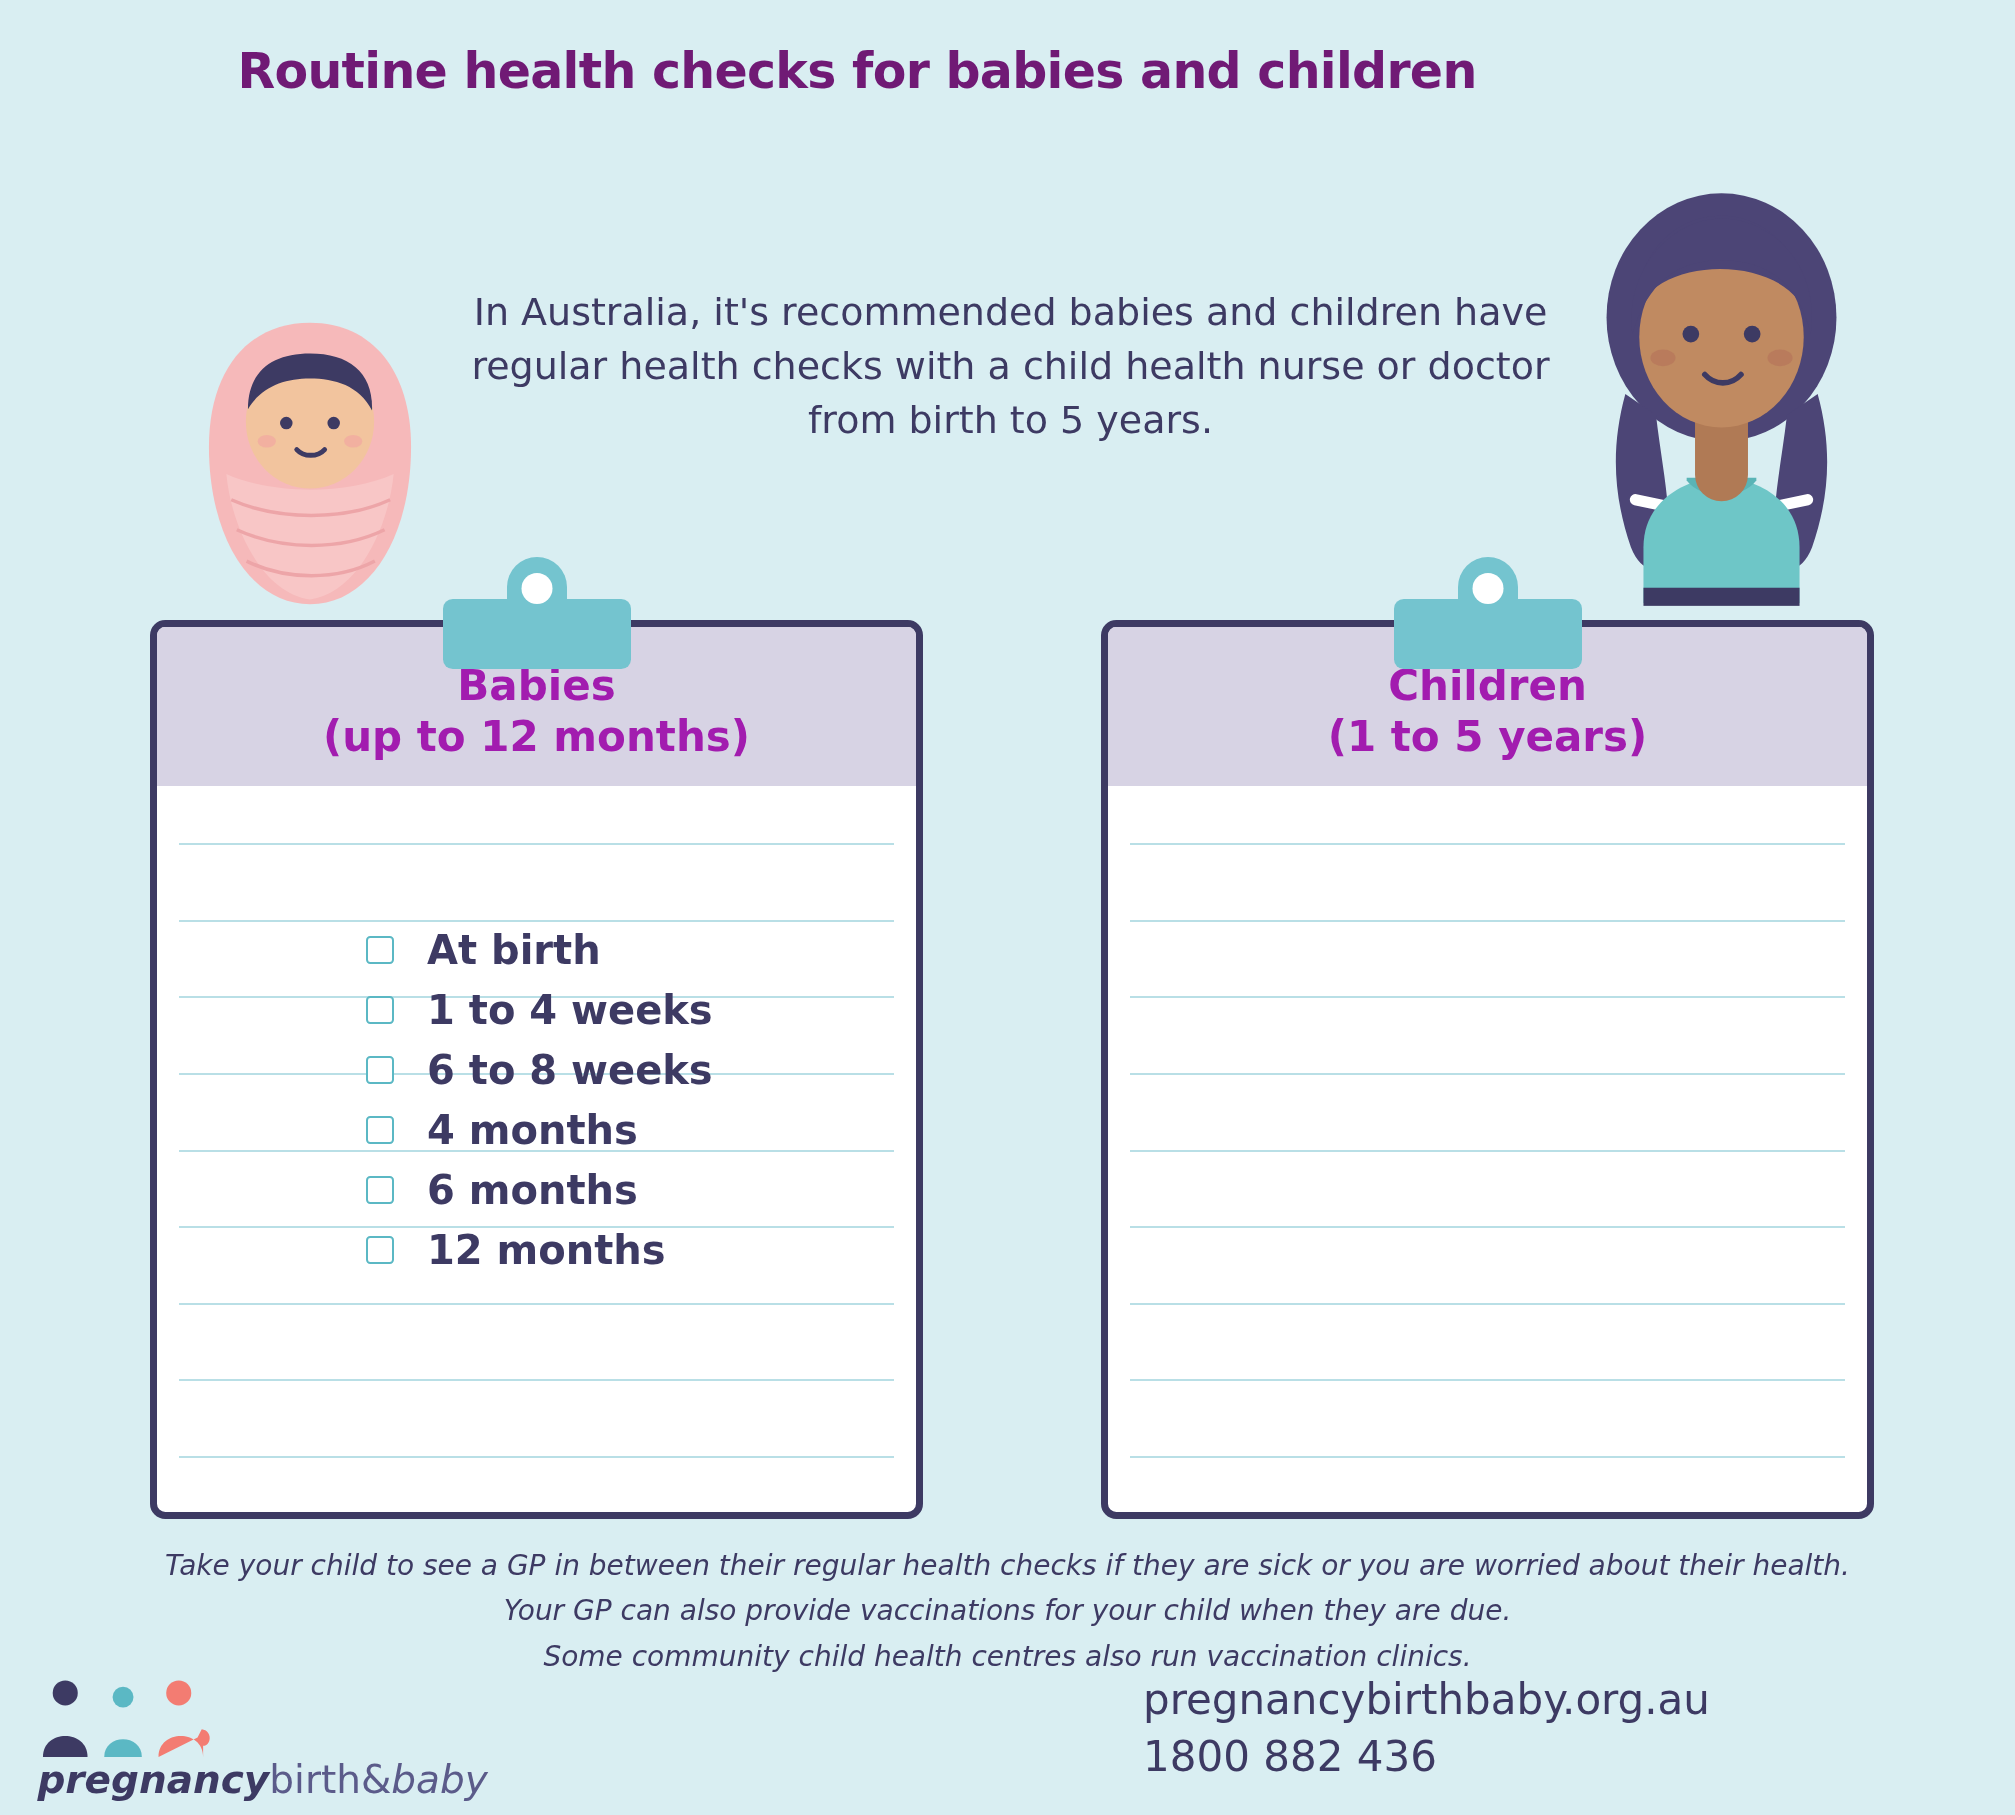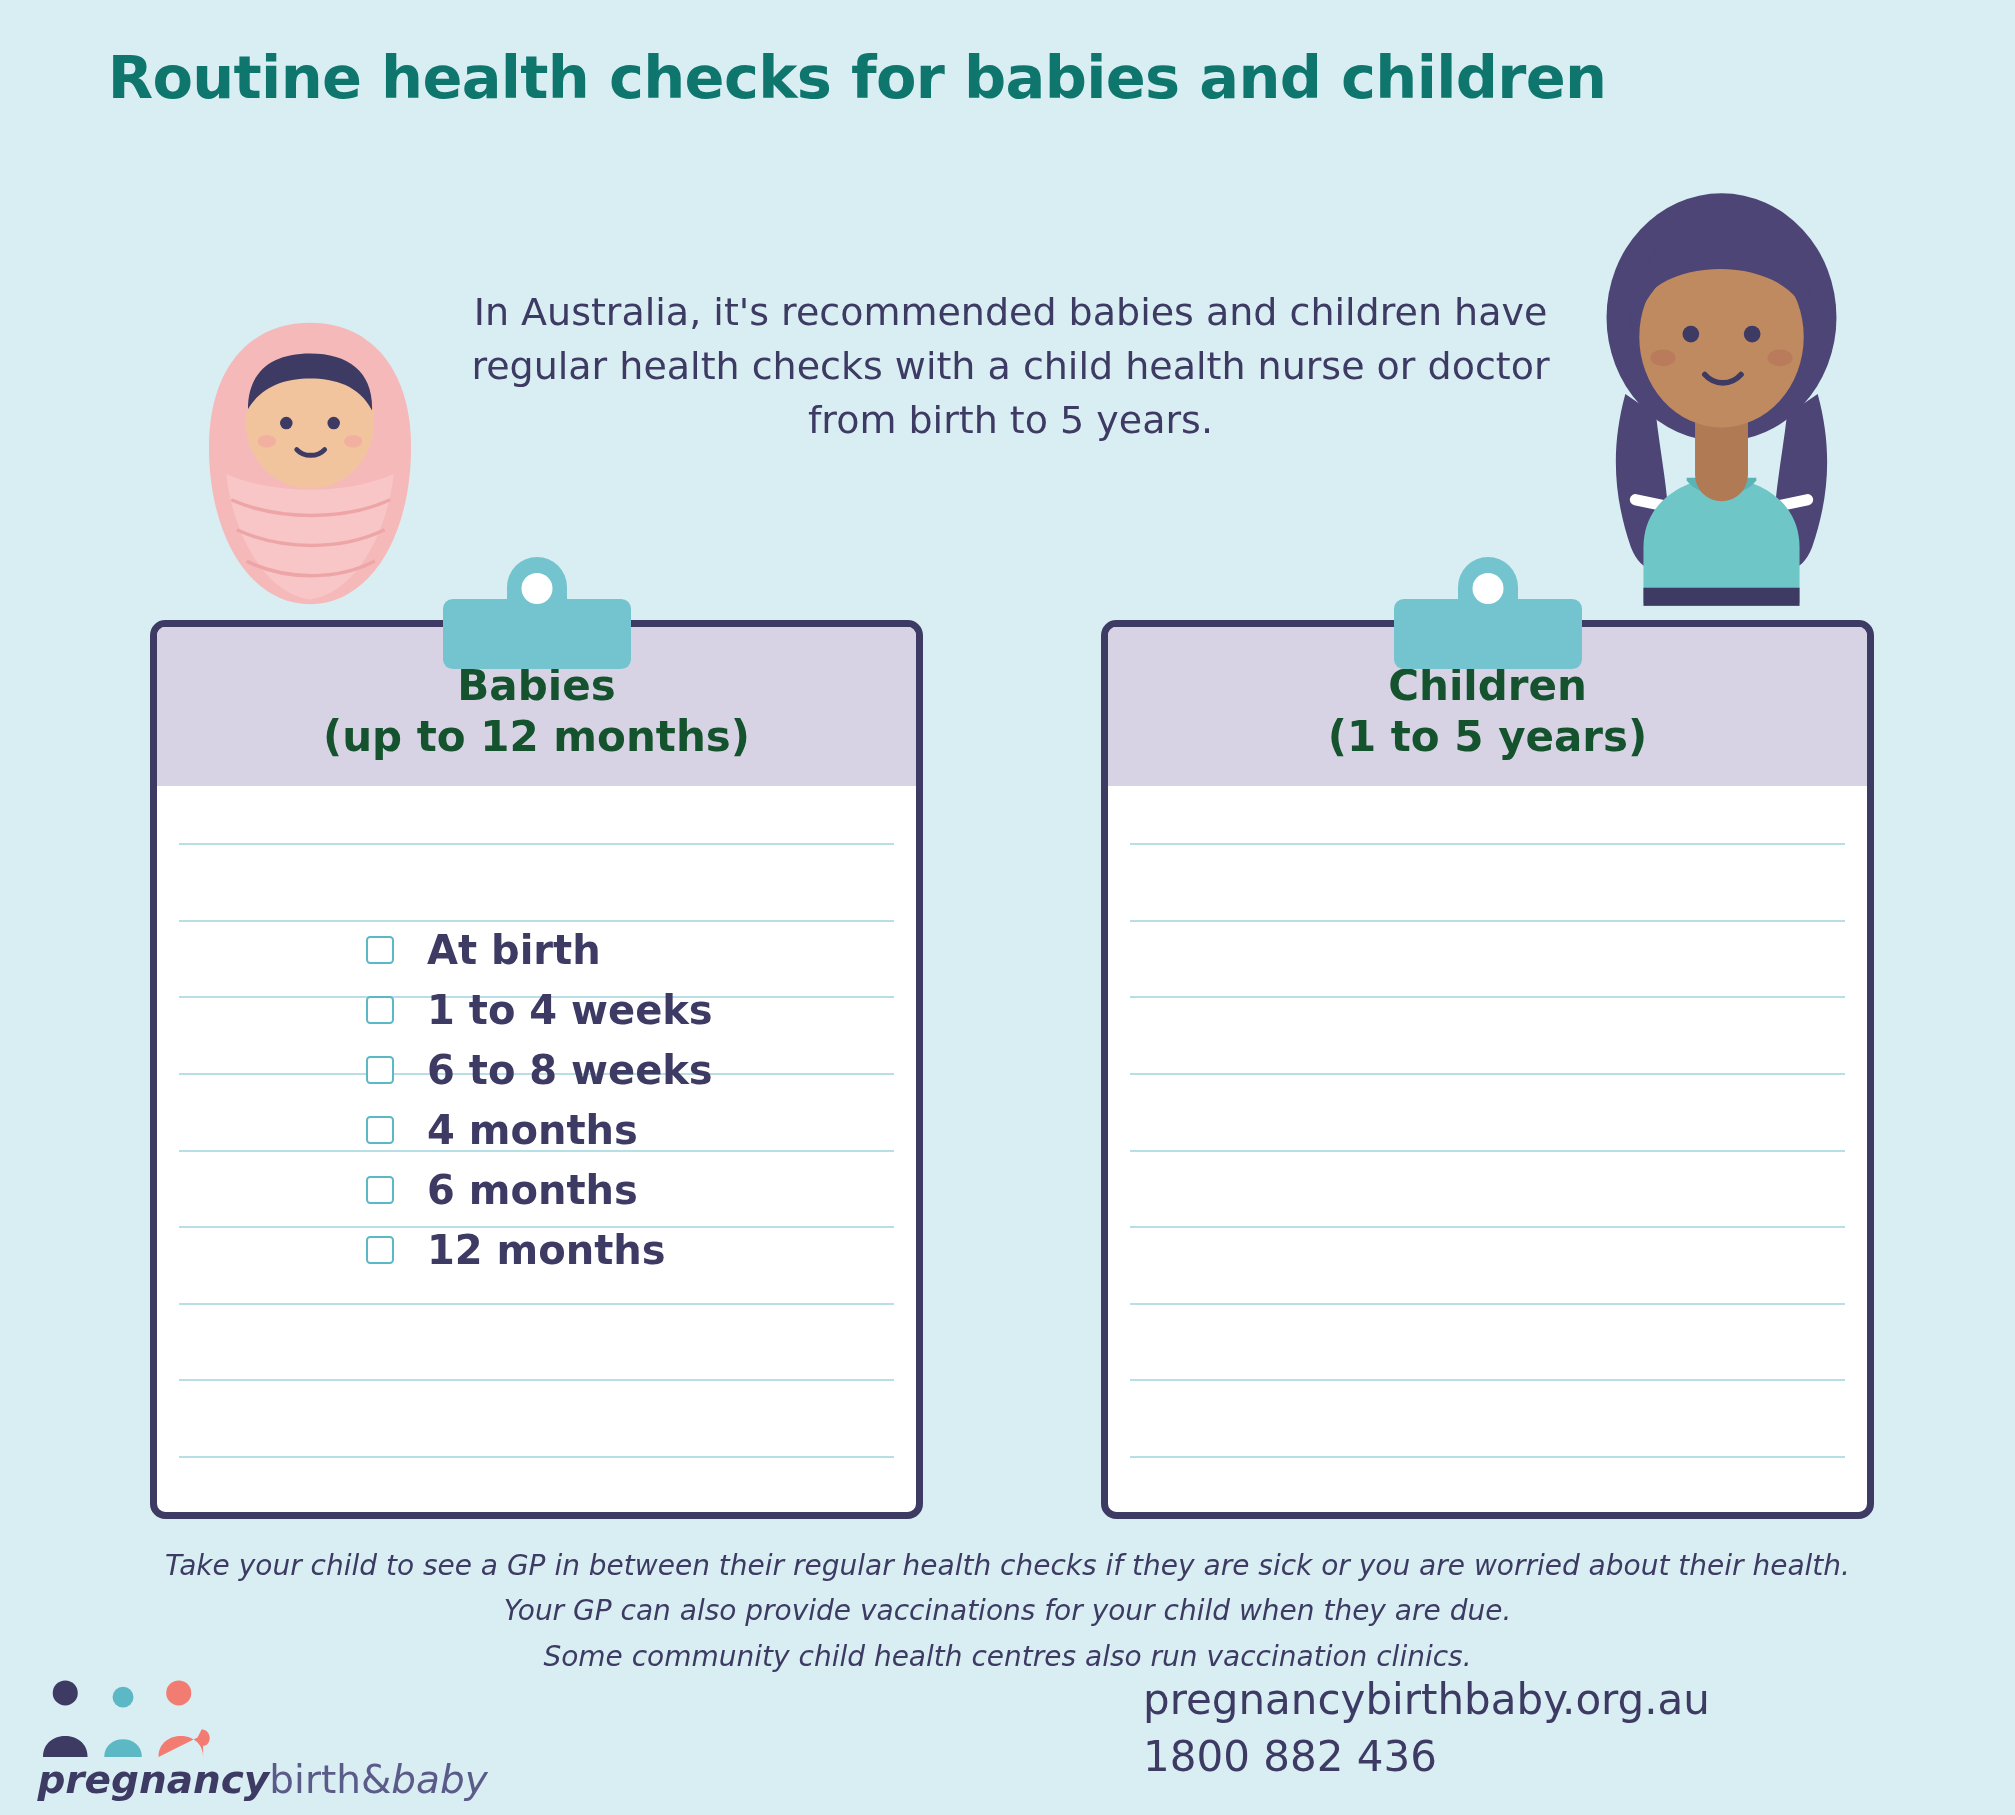"Routine health checks for babies" .title { color: #0f766e -> #701a75; font-size: 59px -> 49px }
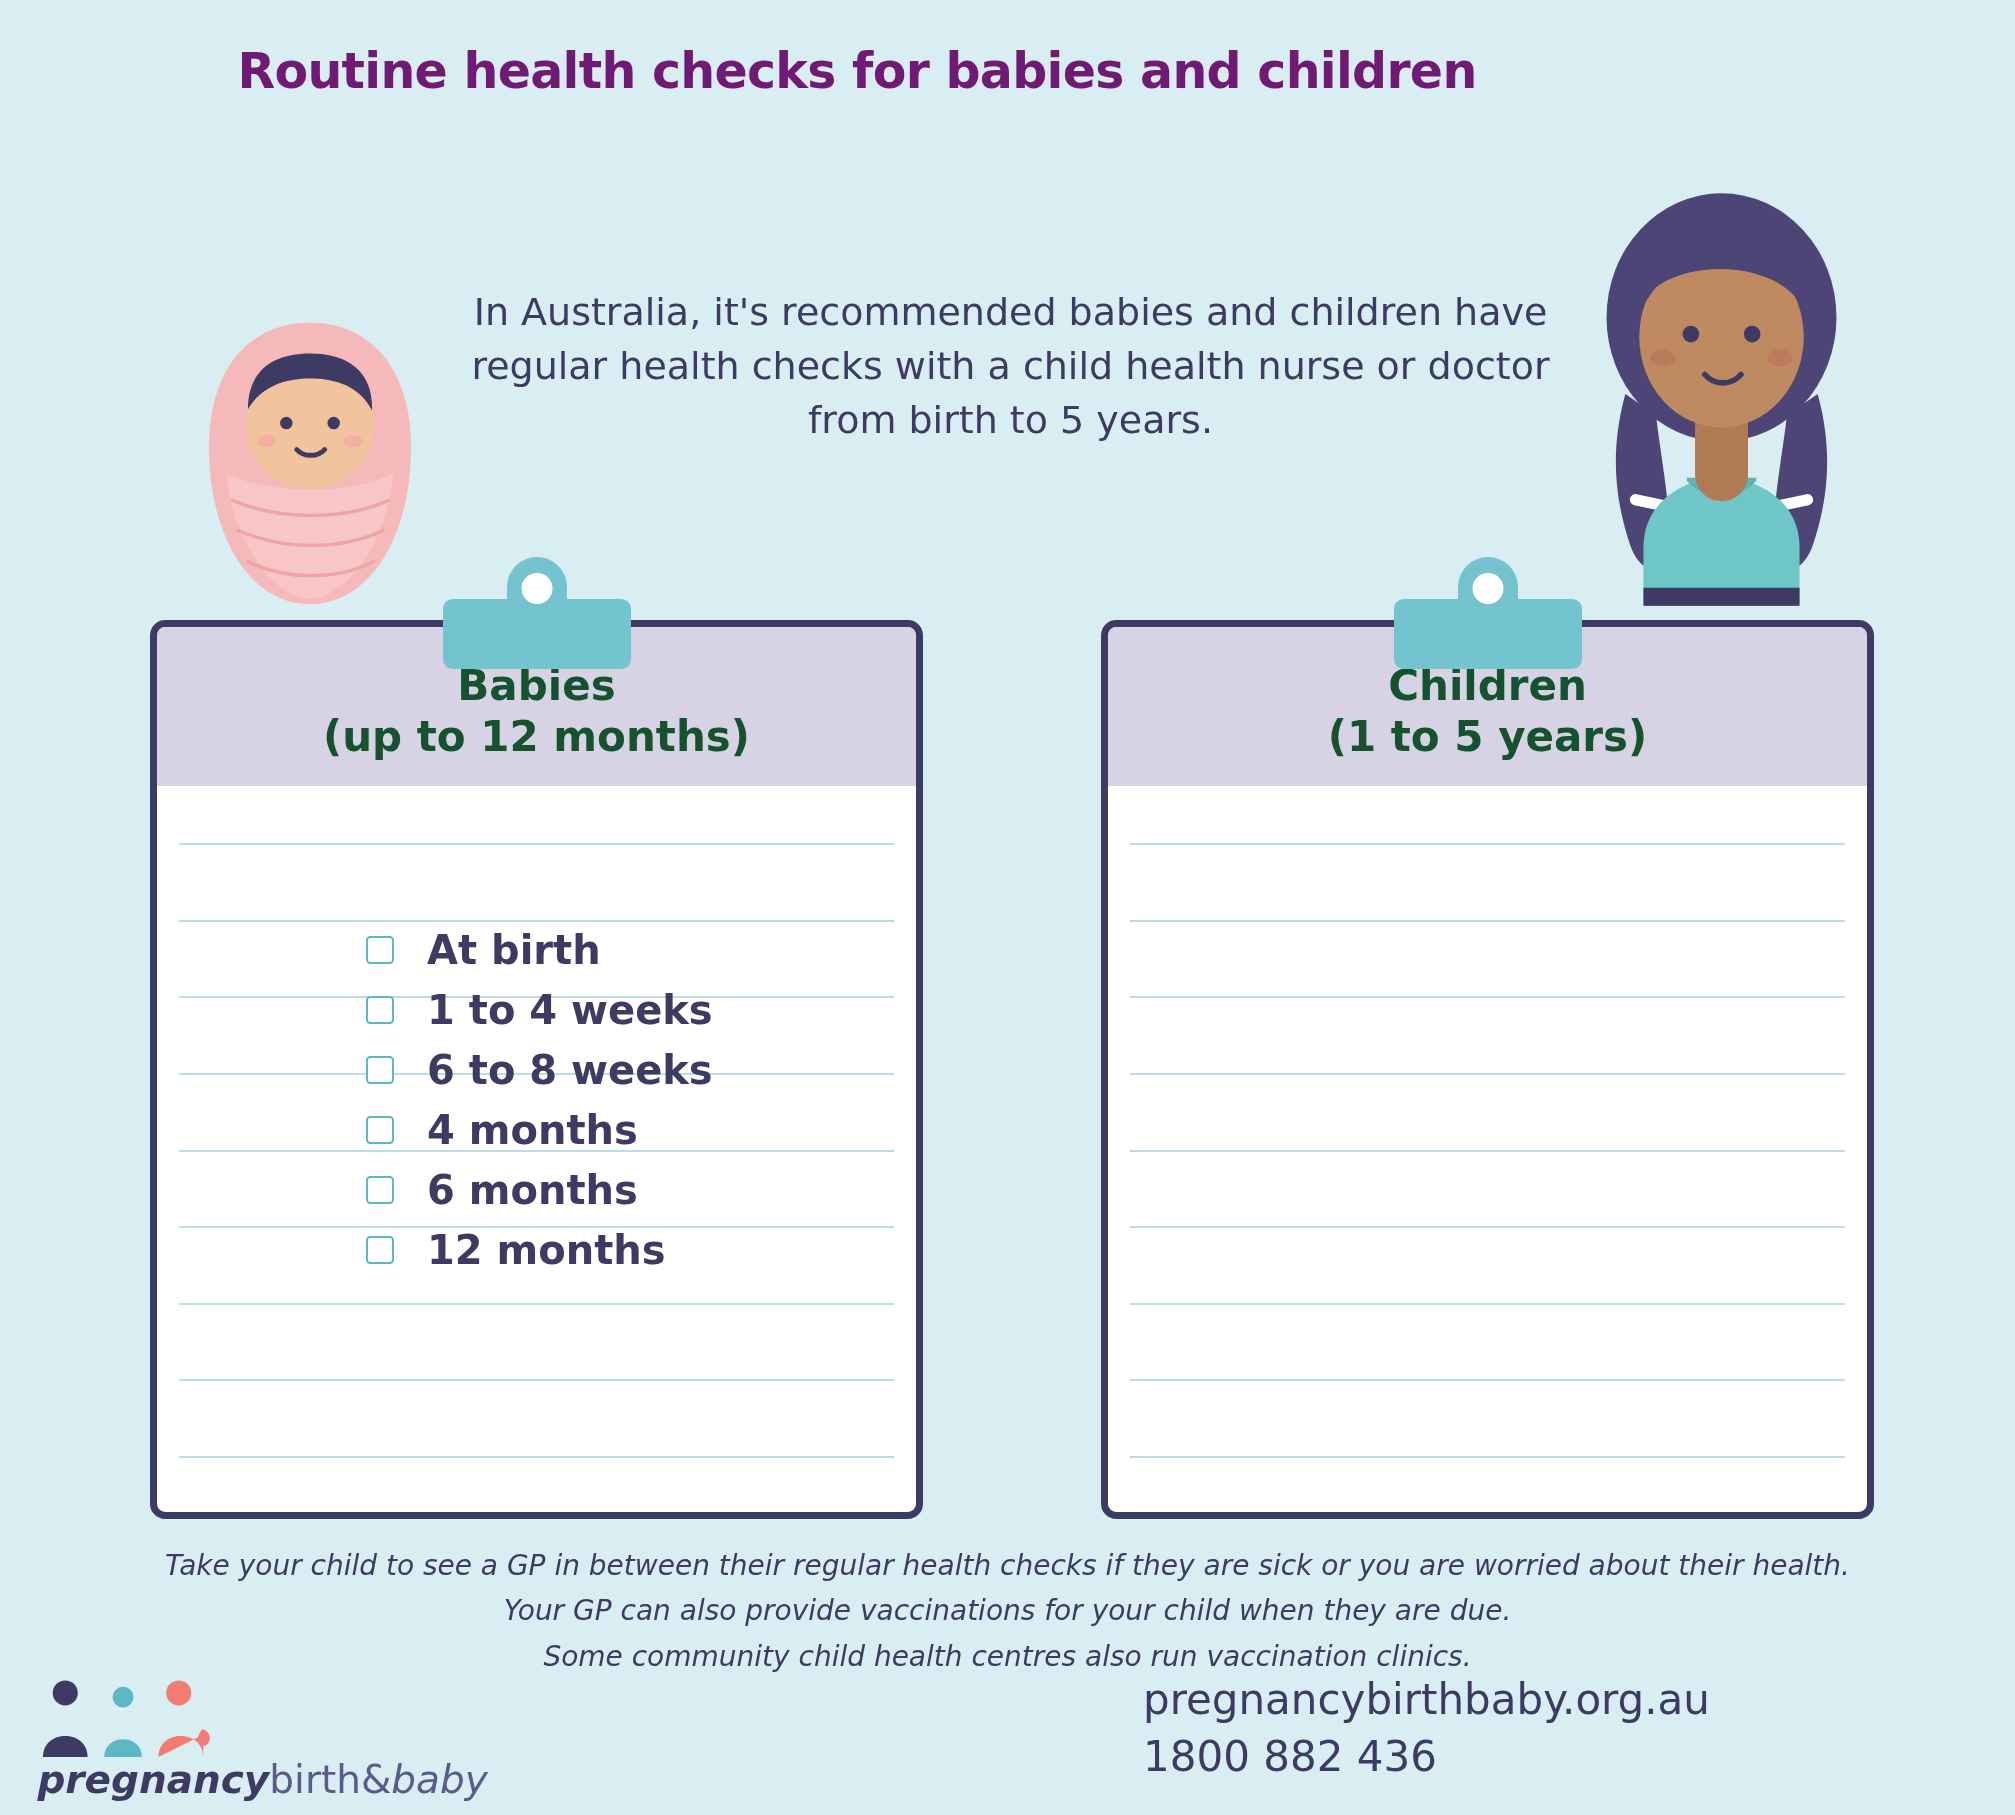"Babies" .board-header { color: #14532d -> #a21caf }
